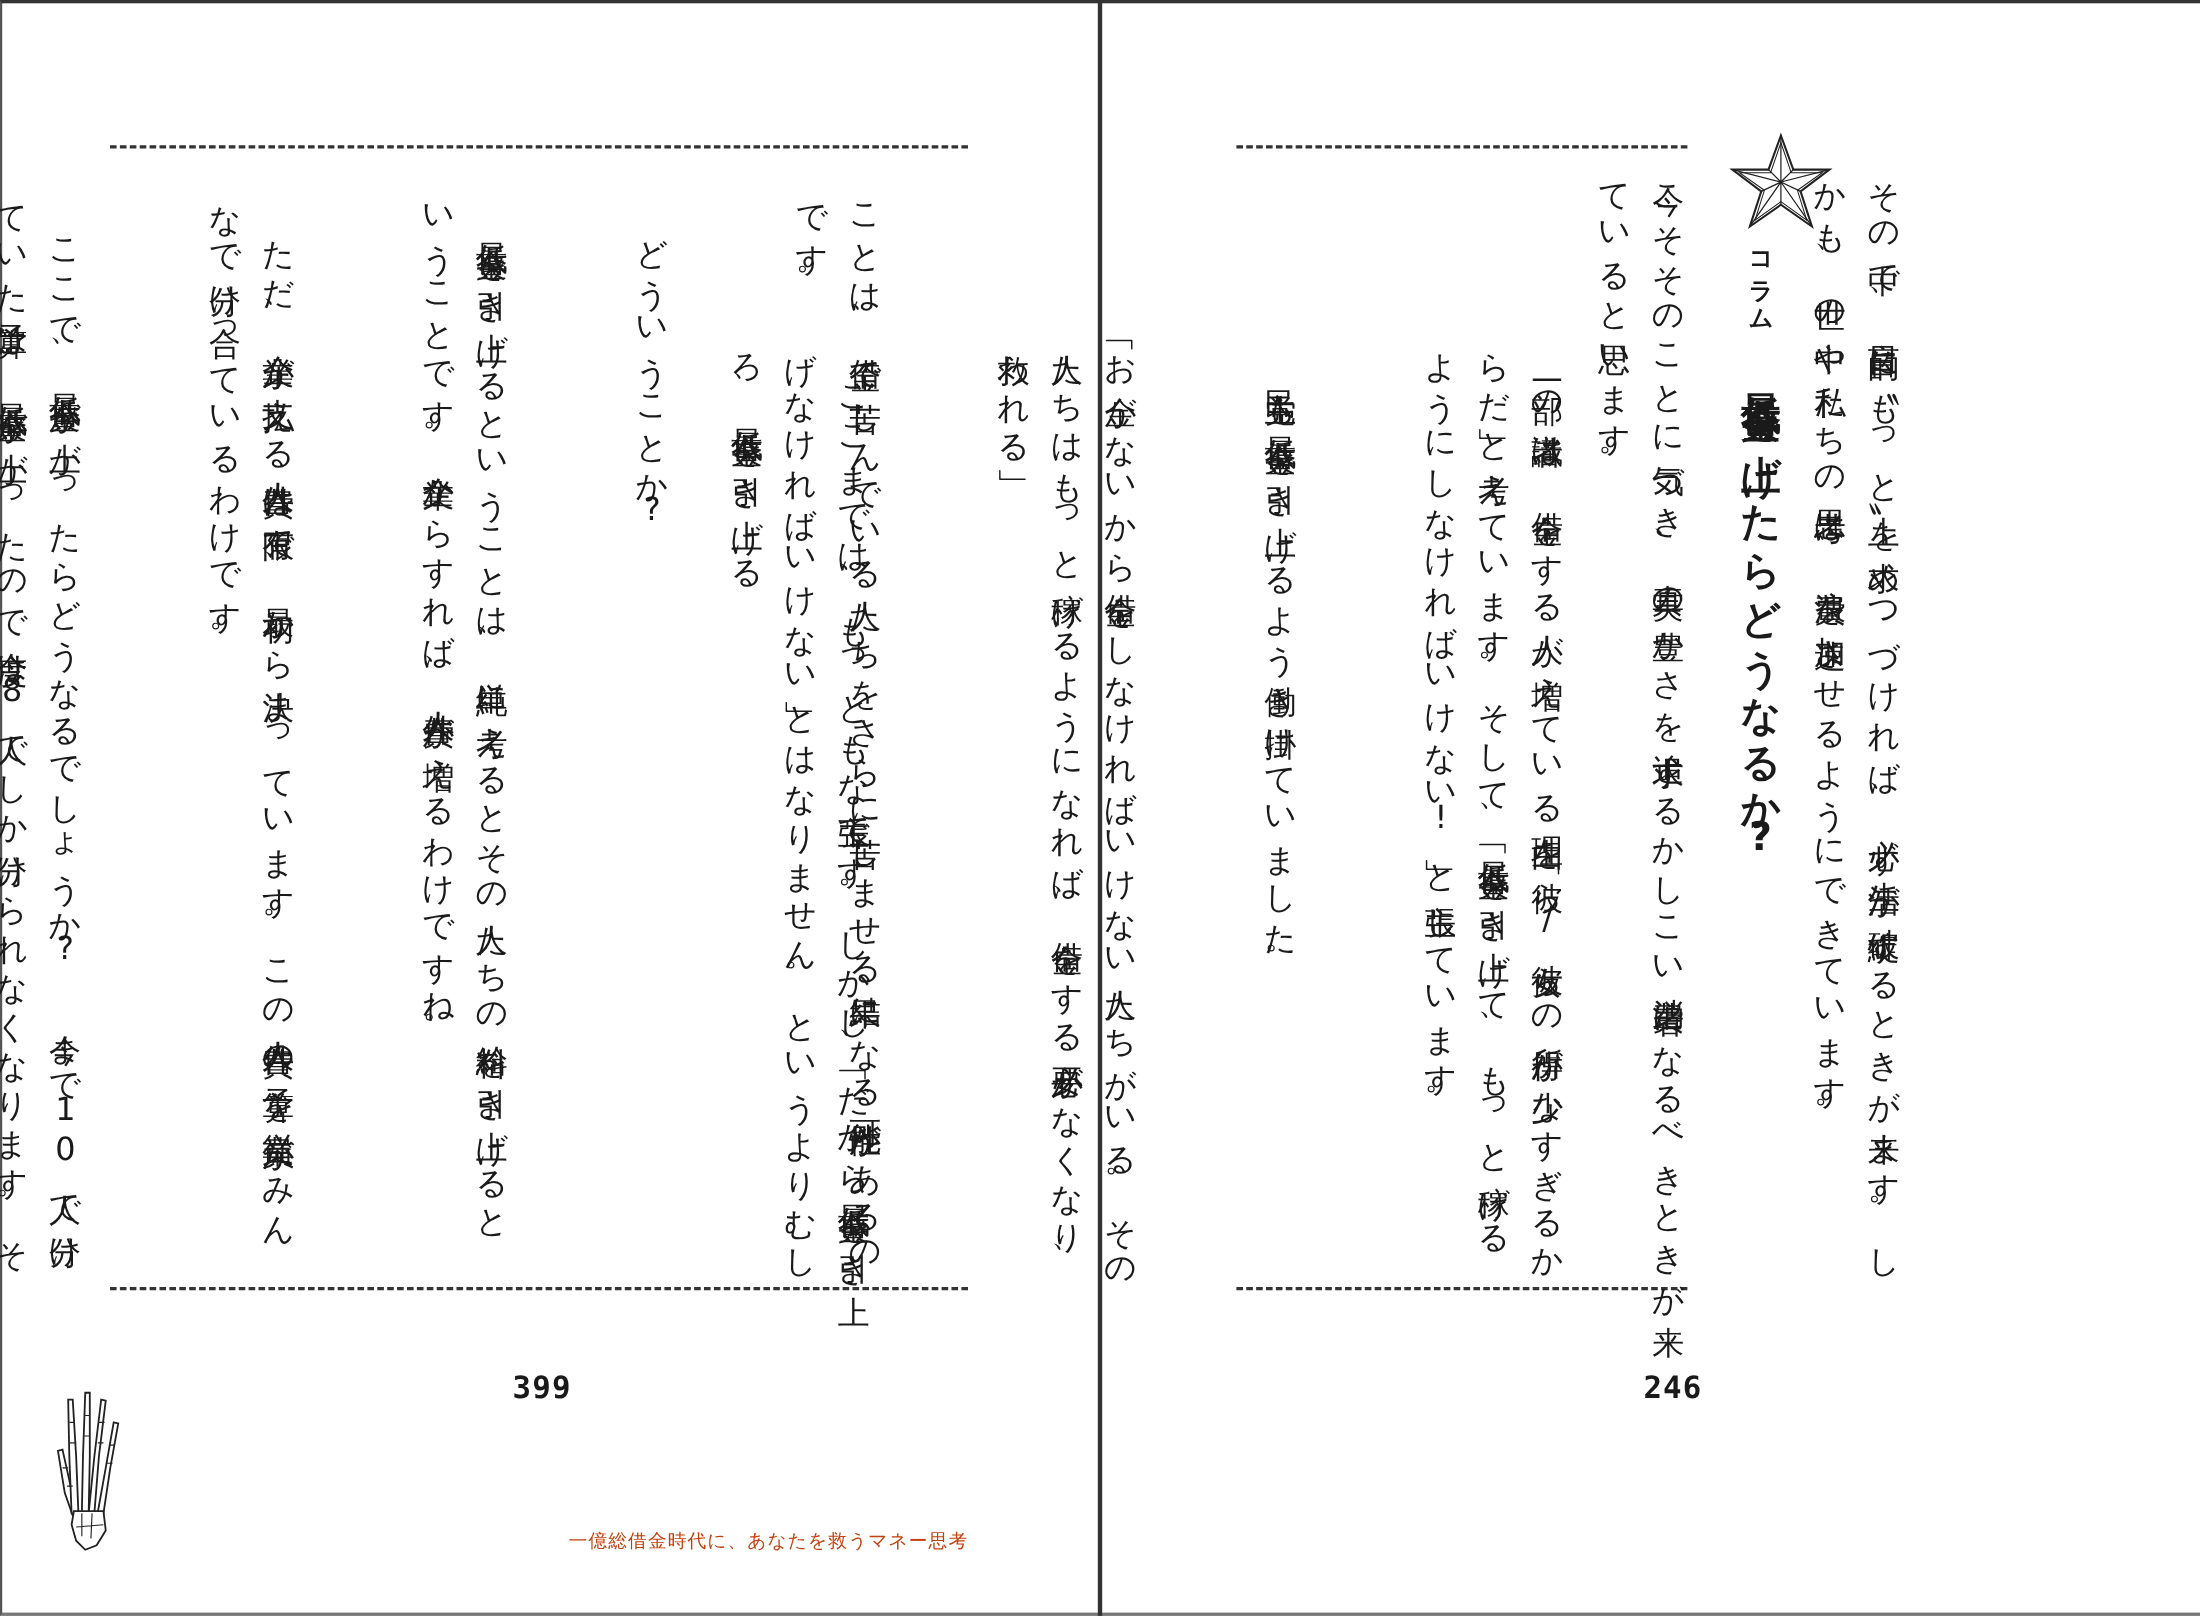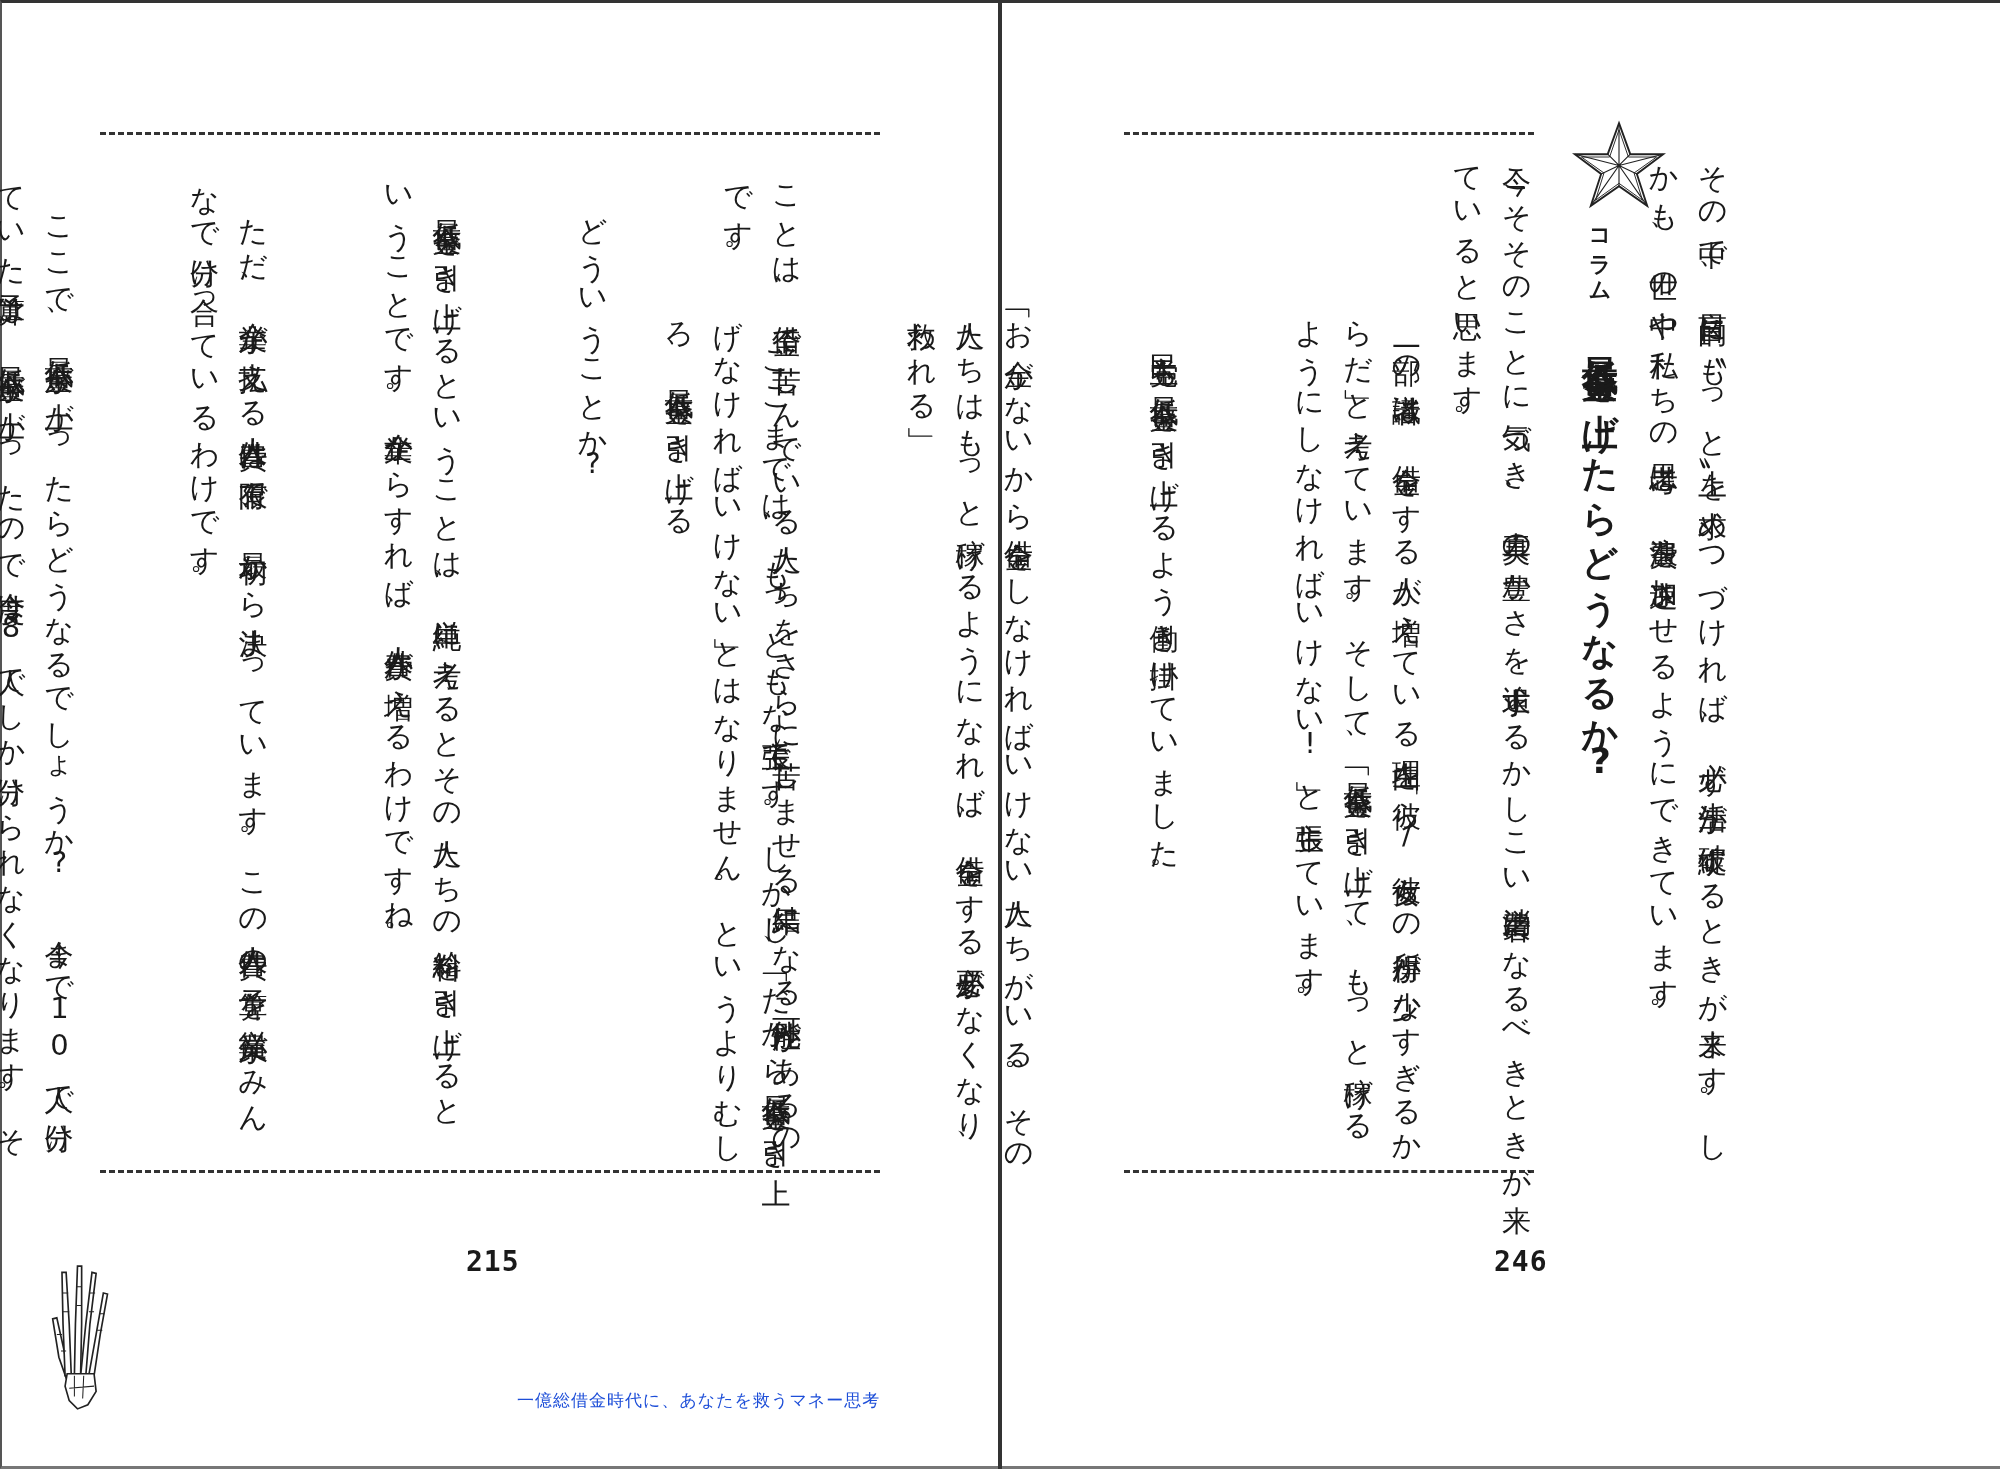"215" div.page-num { text: 215 -> 399 }
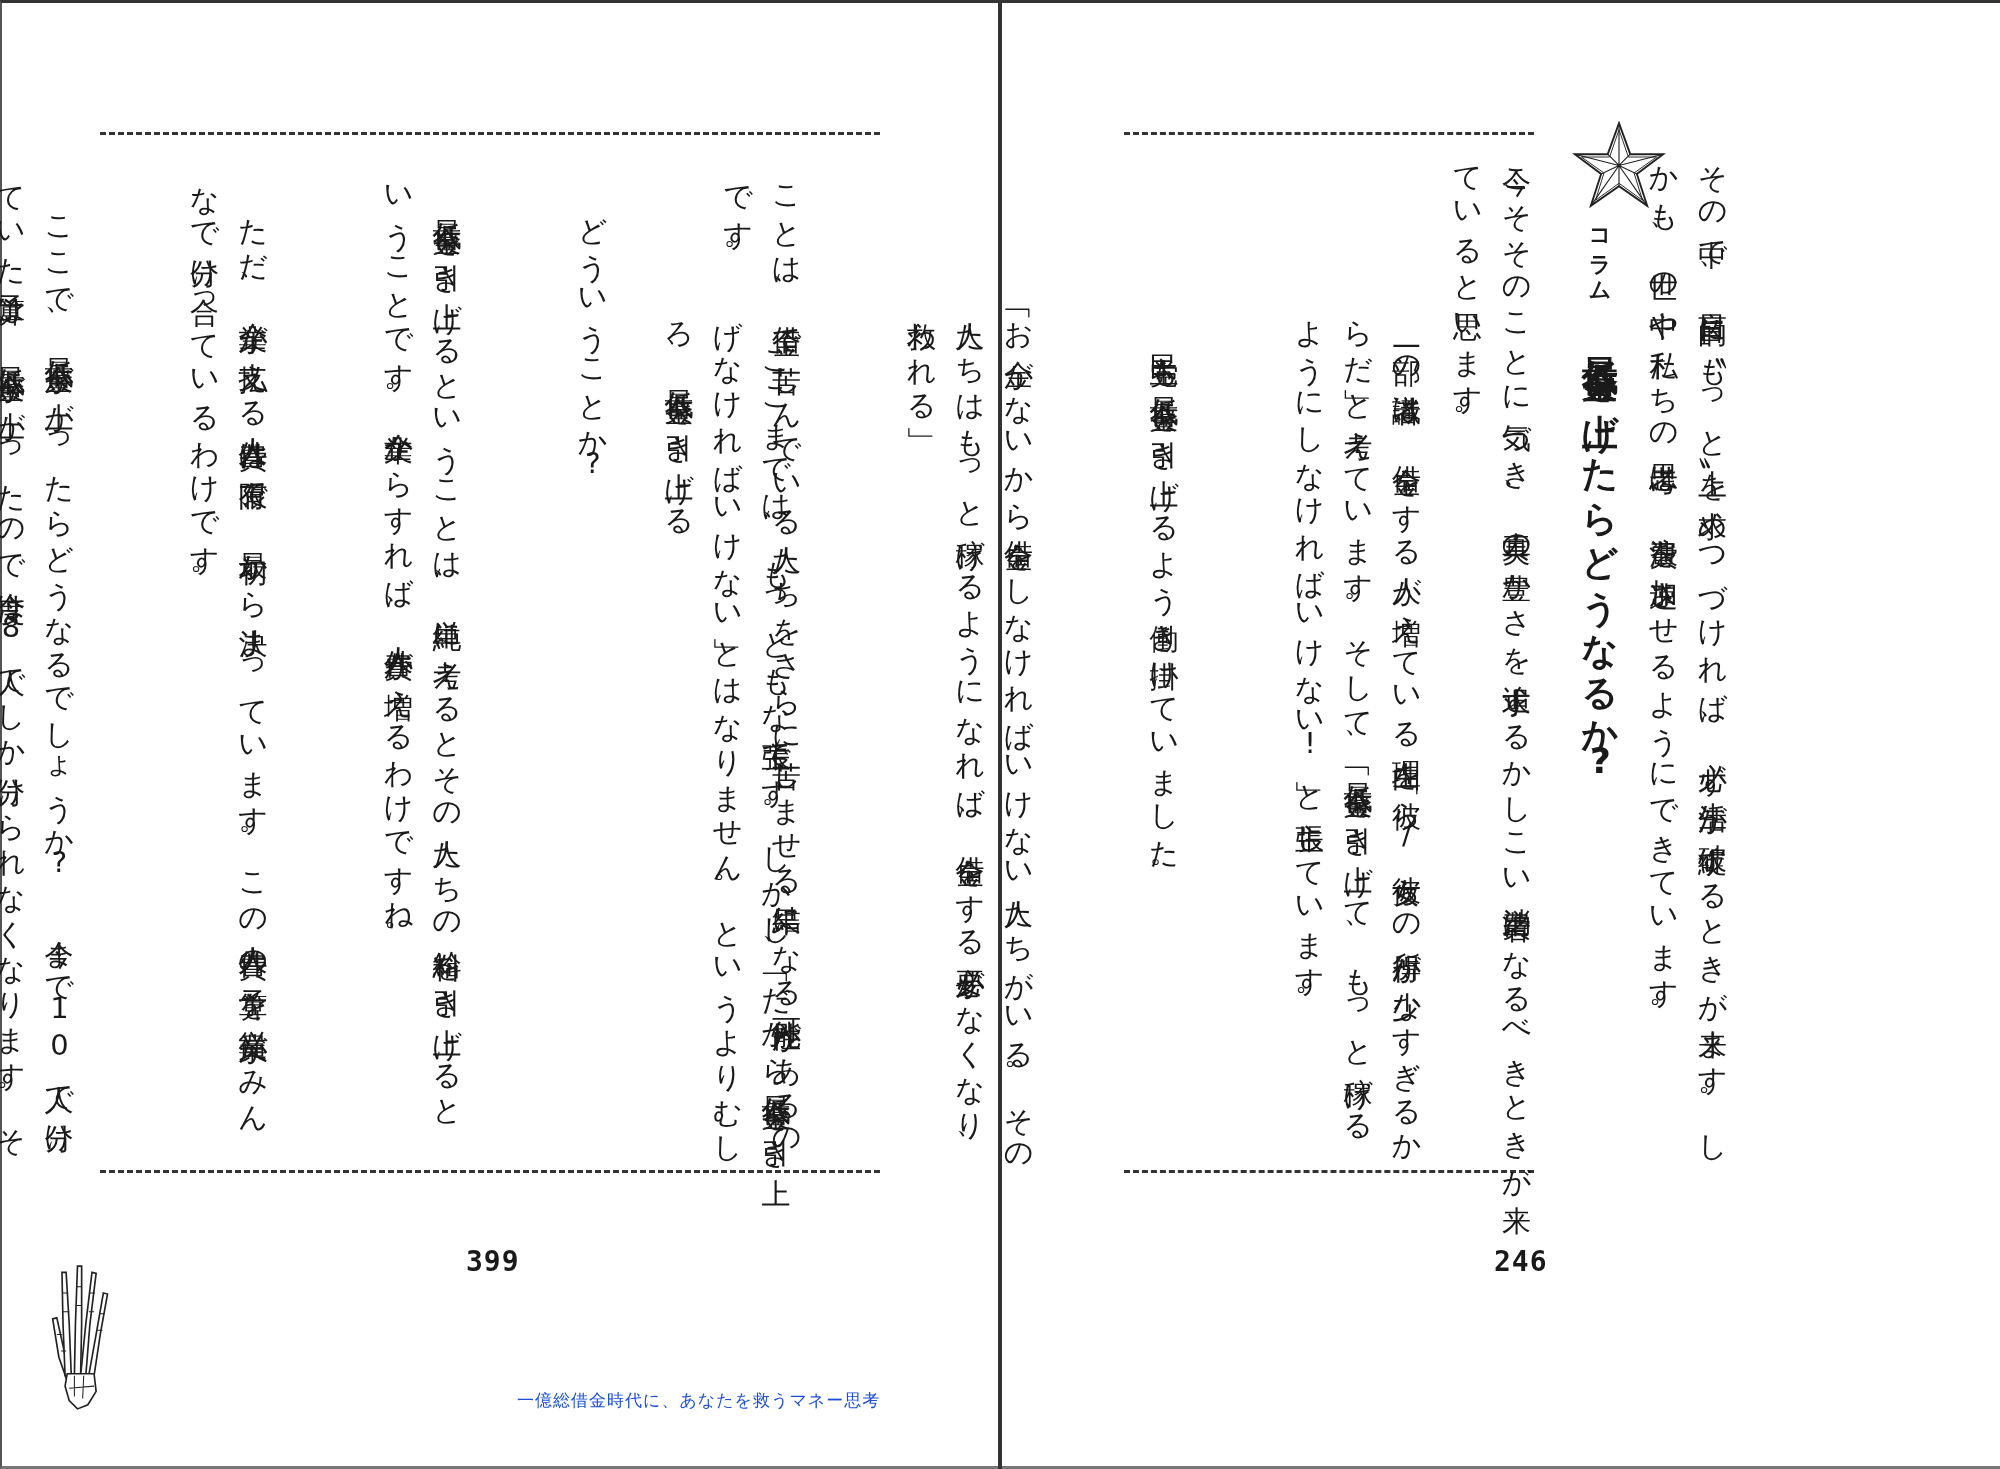"一億総借金時代に、あなたを救うマネー思考" .footer-title { color: #1d4ed8 -> #c2410c }
